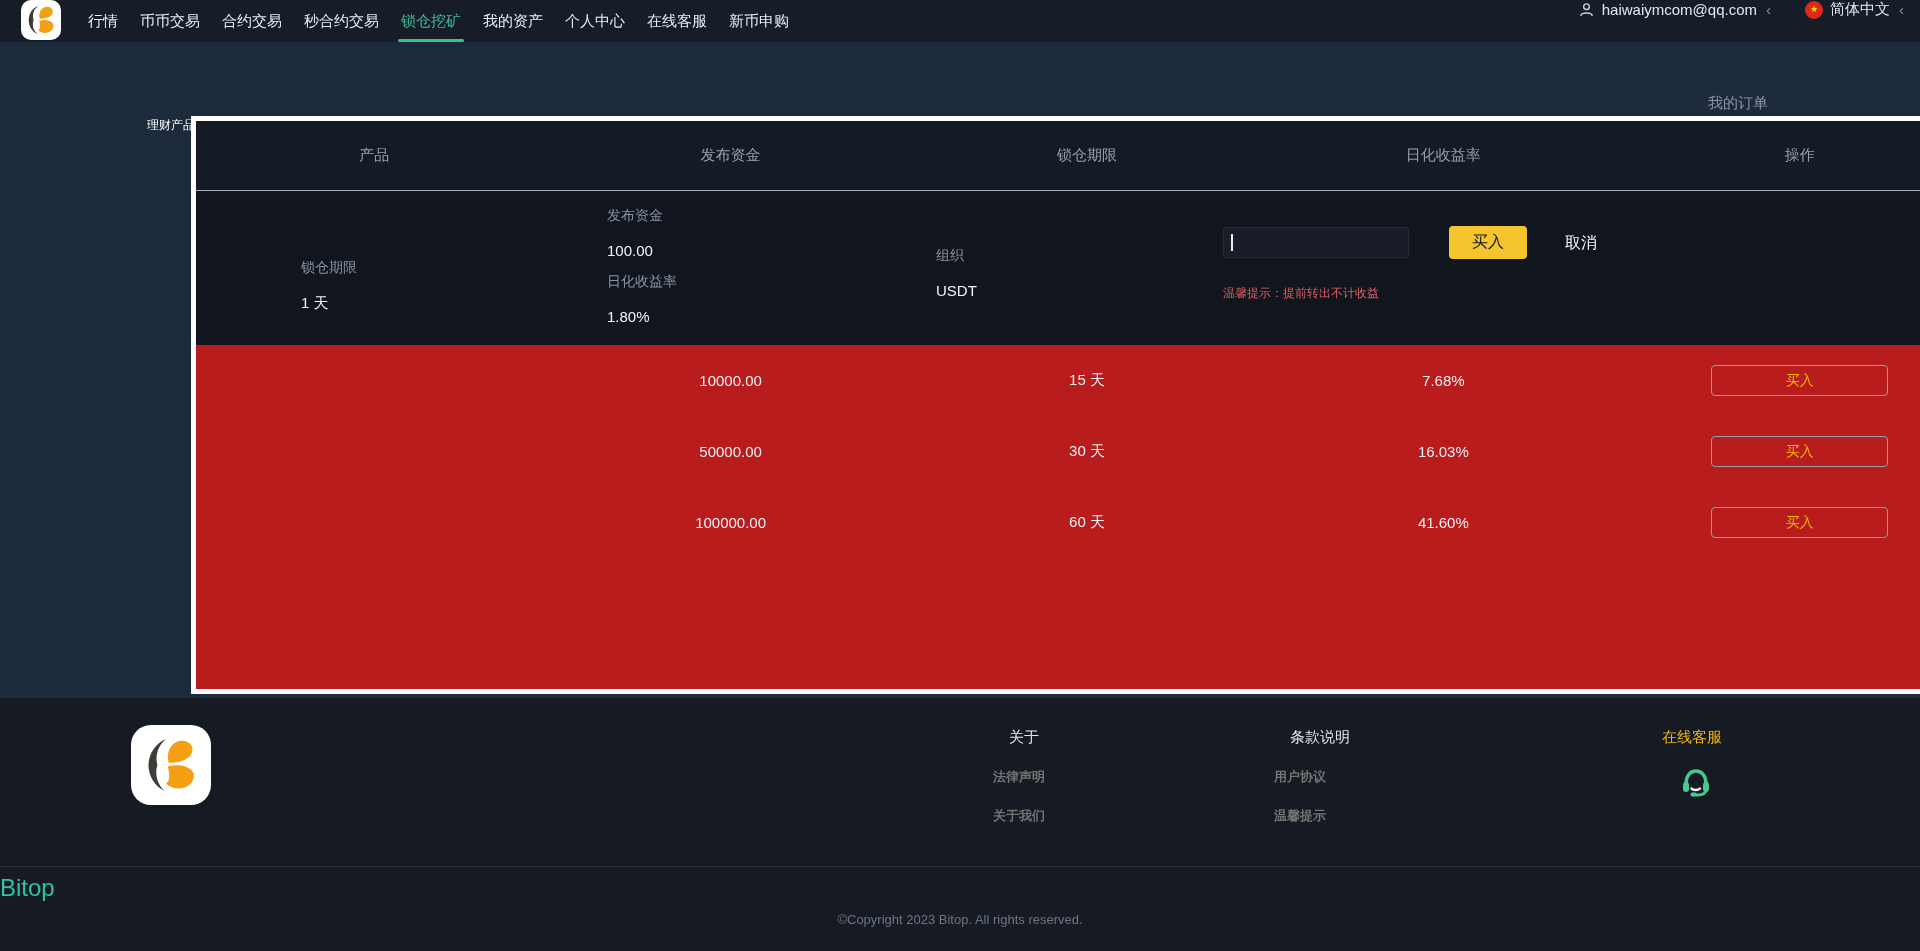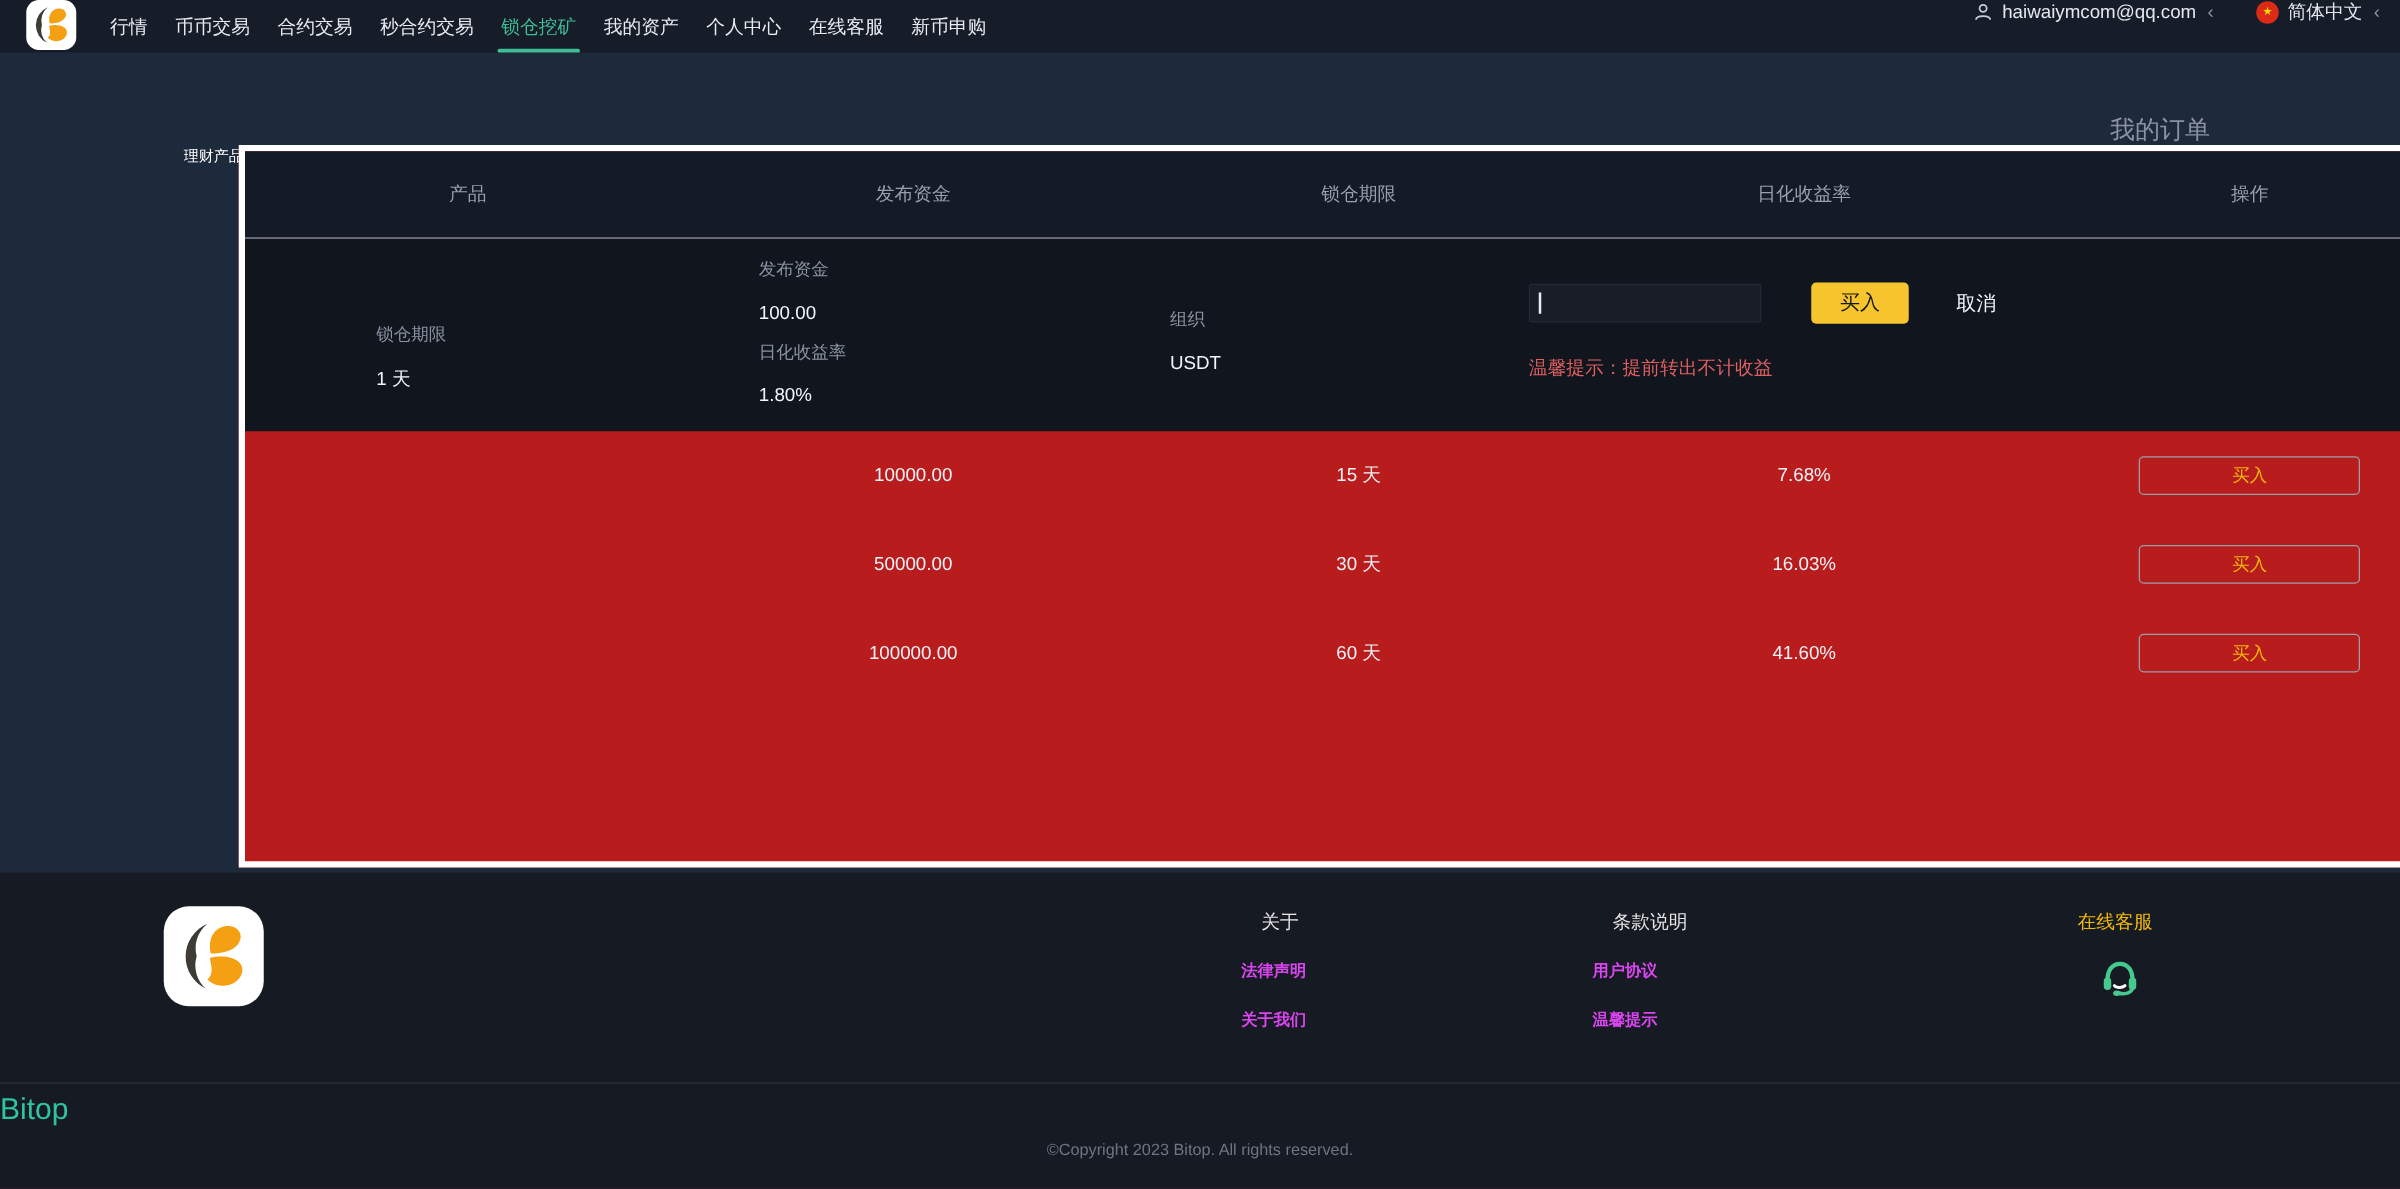"我的订单" .orders-link { font-size: 20px -> 15px }
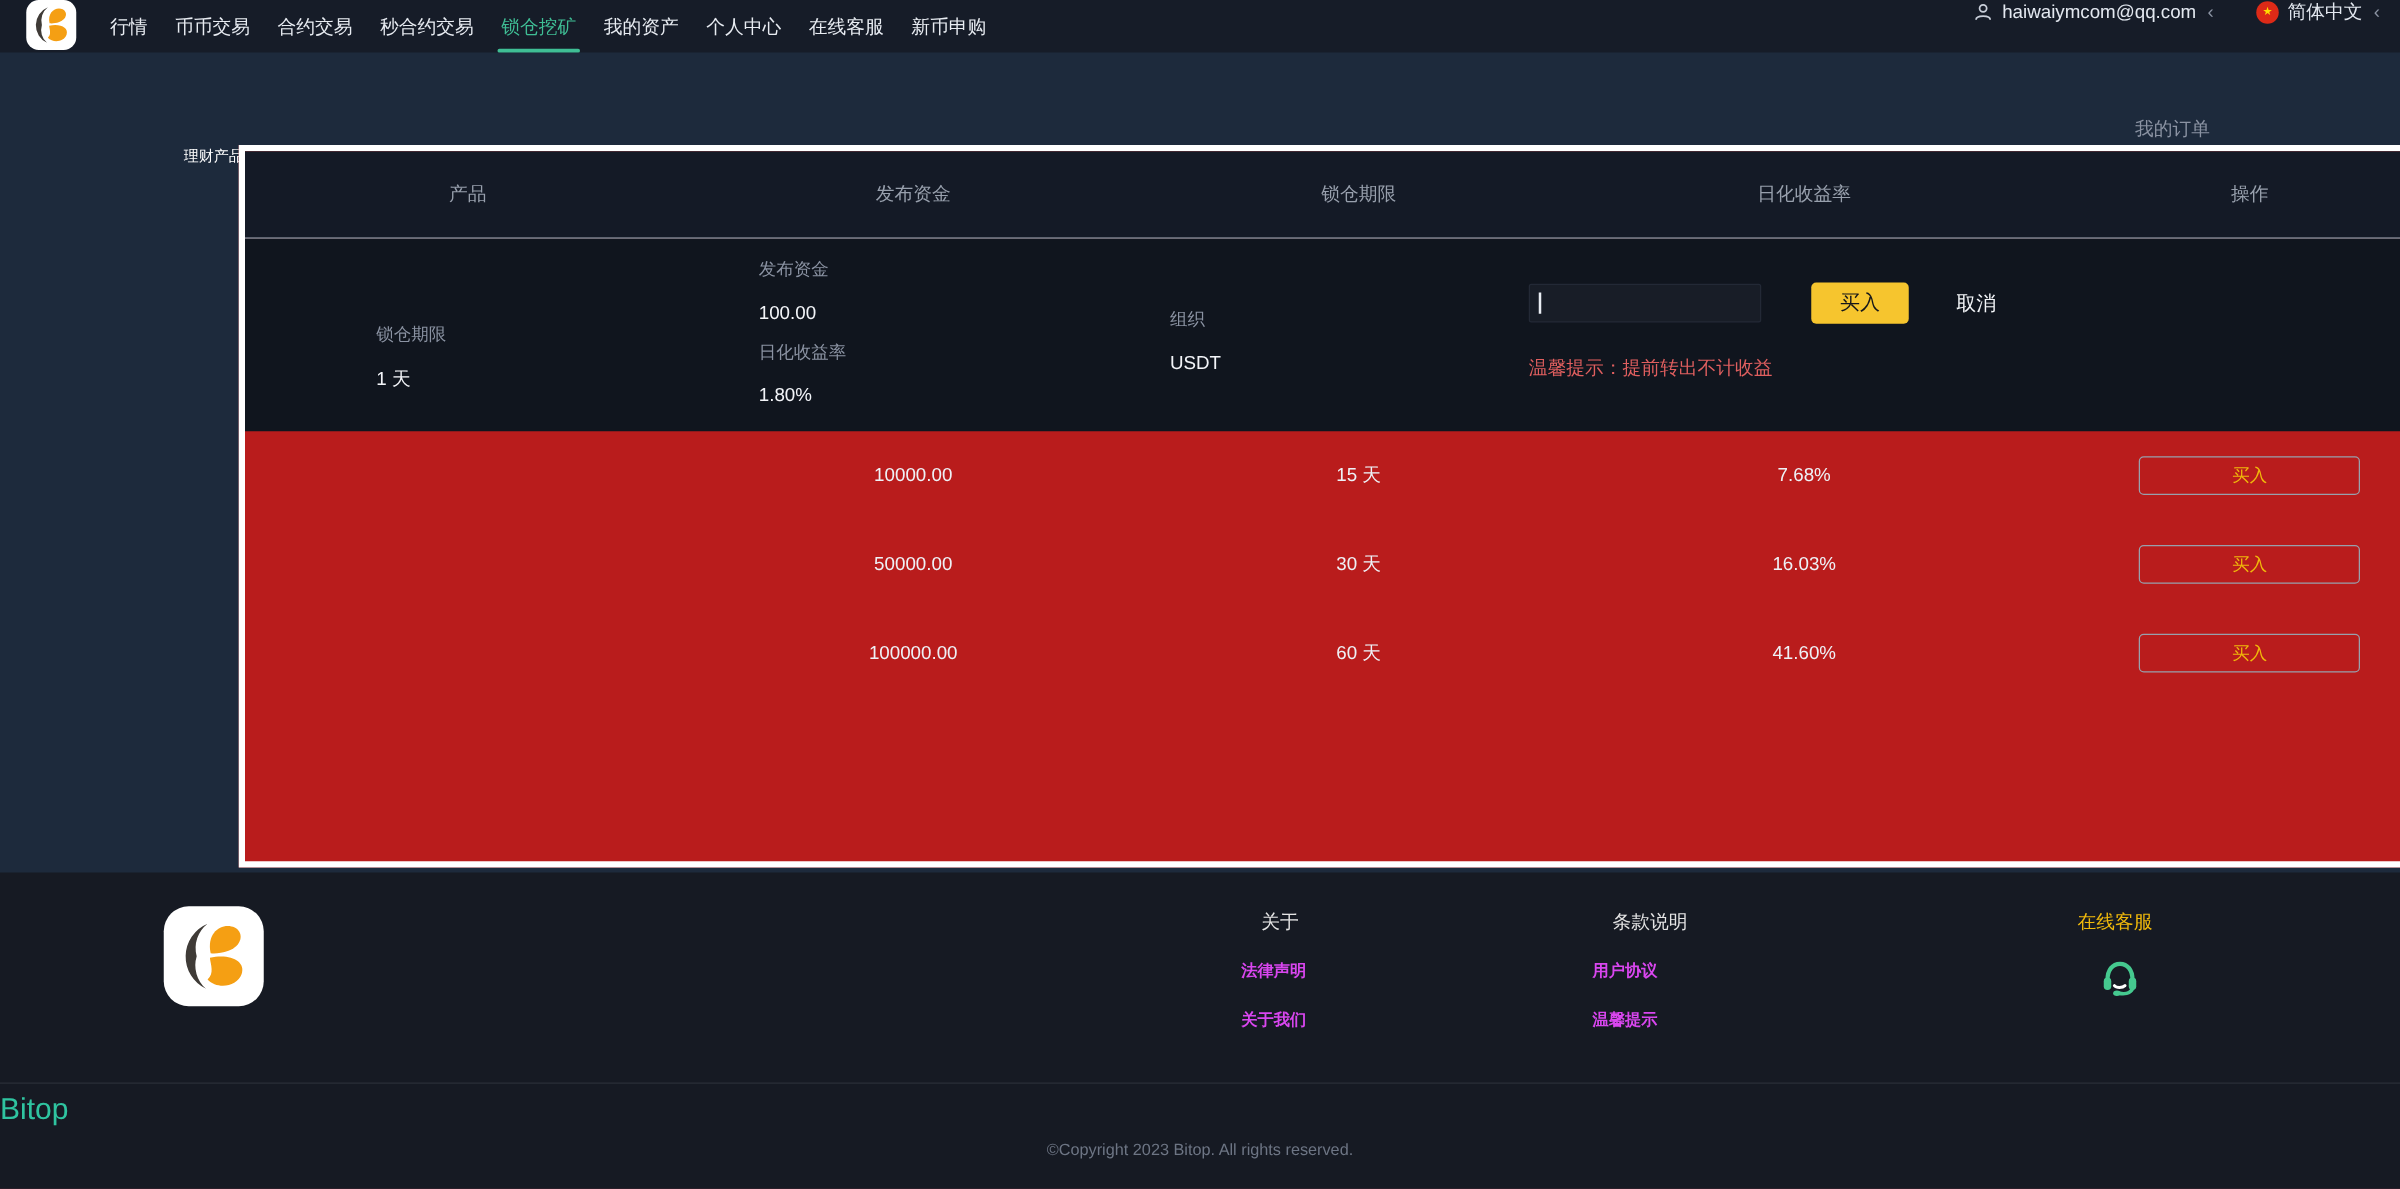"温馨提示：提前转出不计收益" .warning { font-size: 15px -> 12px }
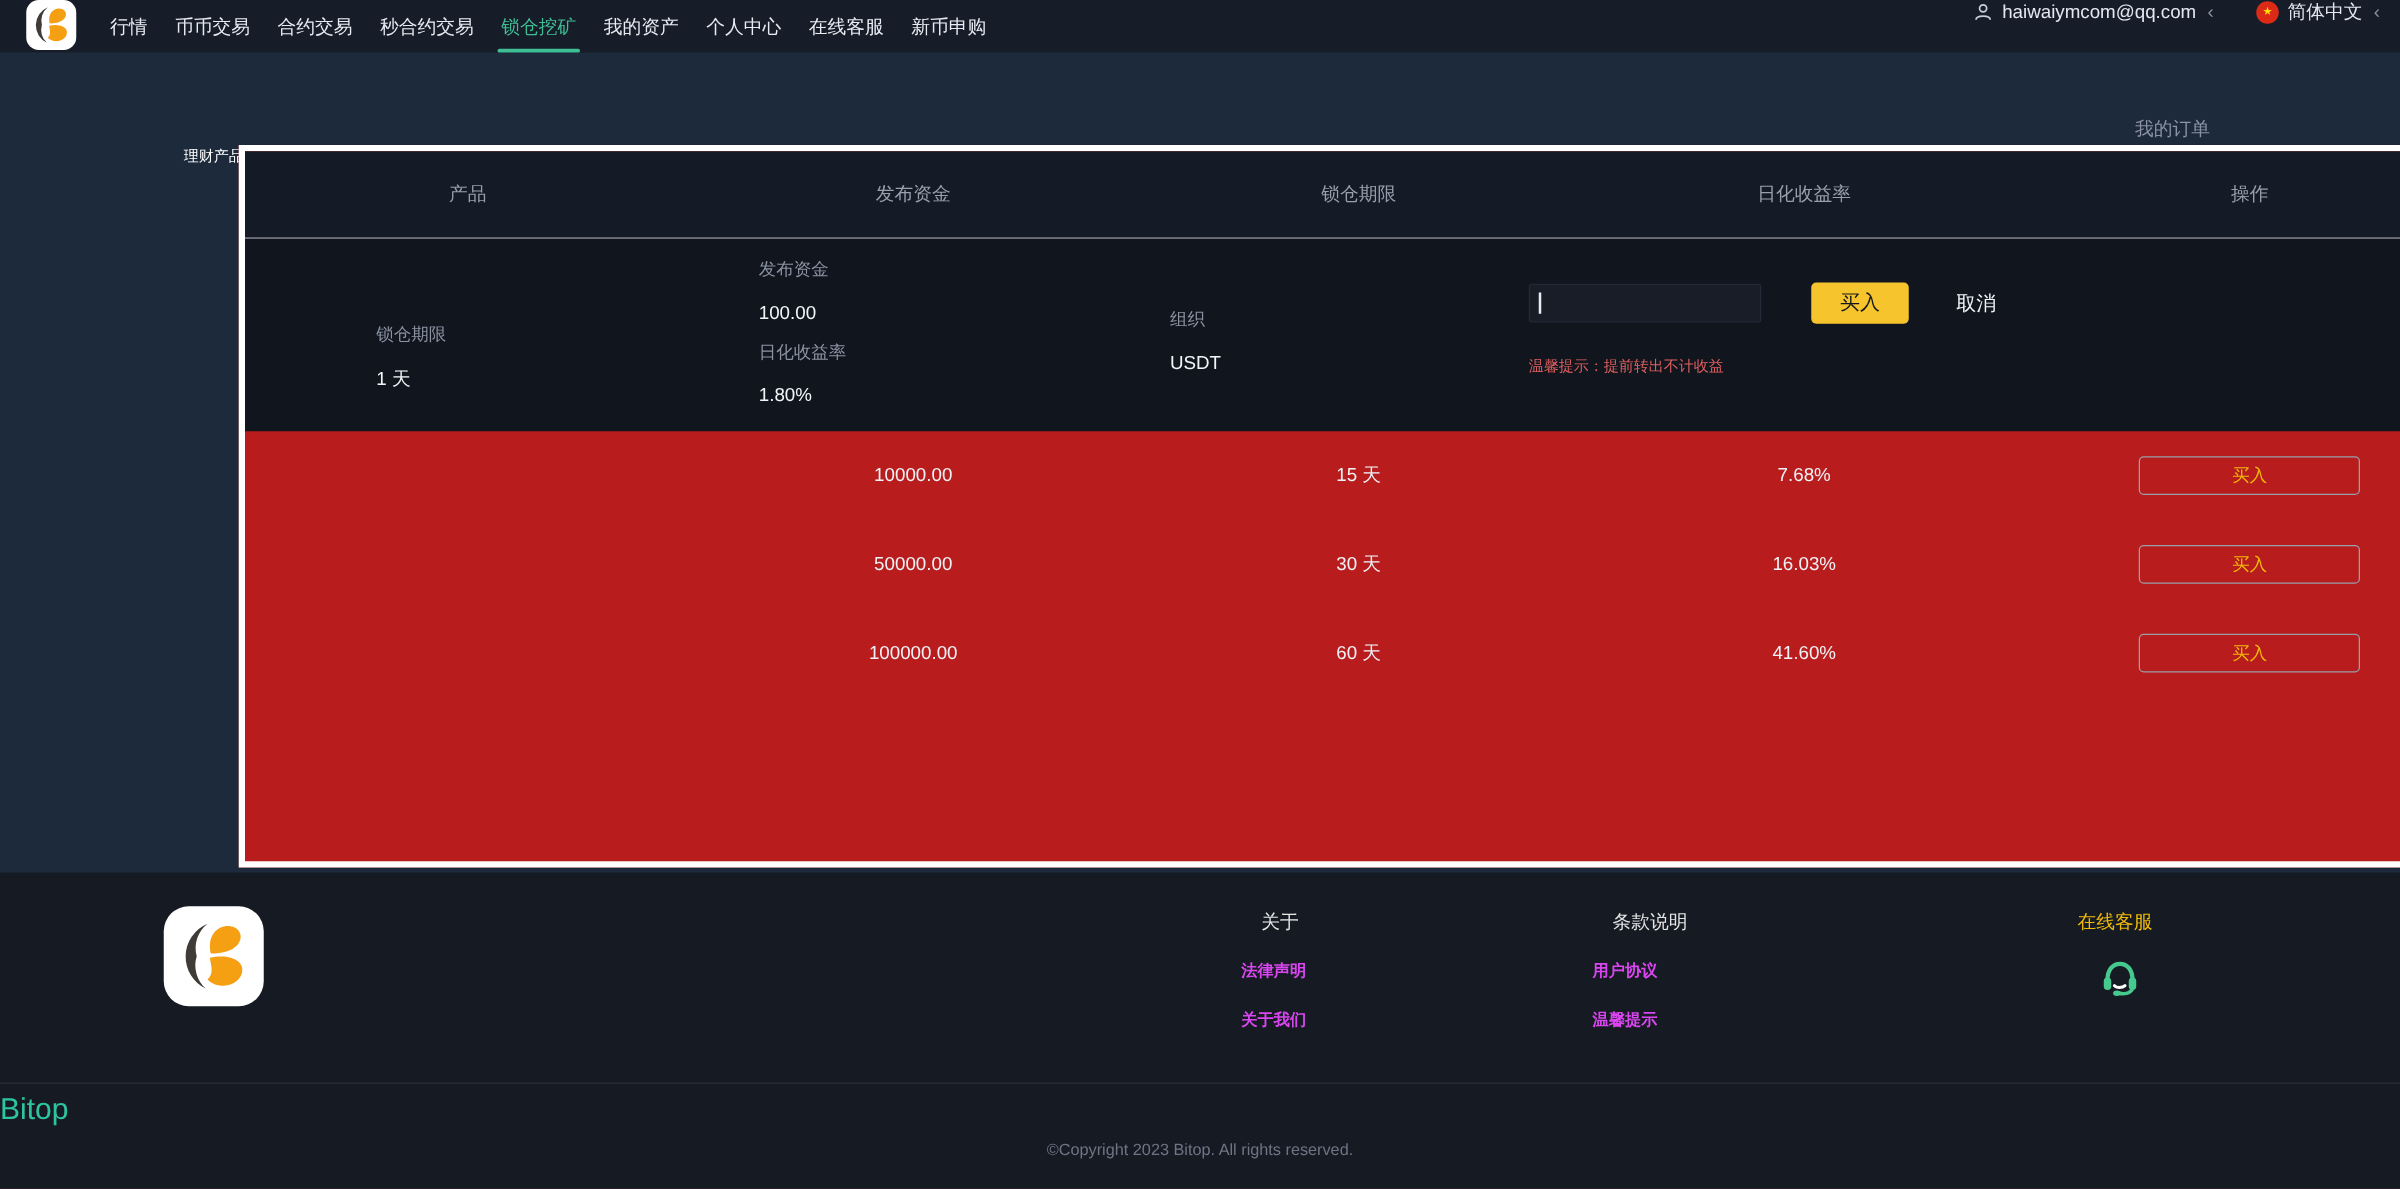"法律声明" .f-link { color: #d946ef -> #737373 }
